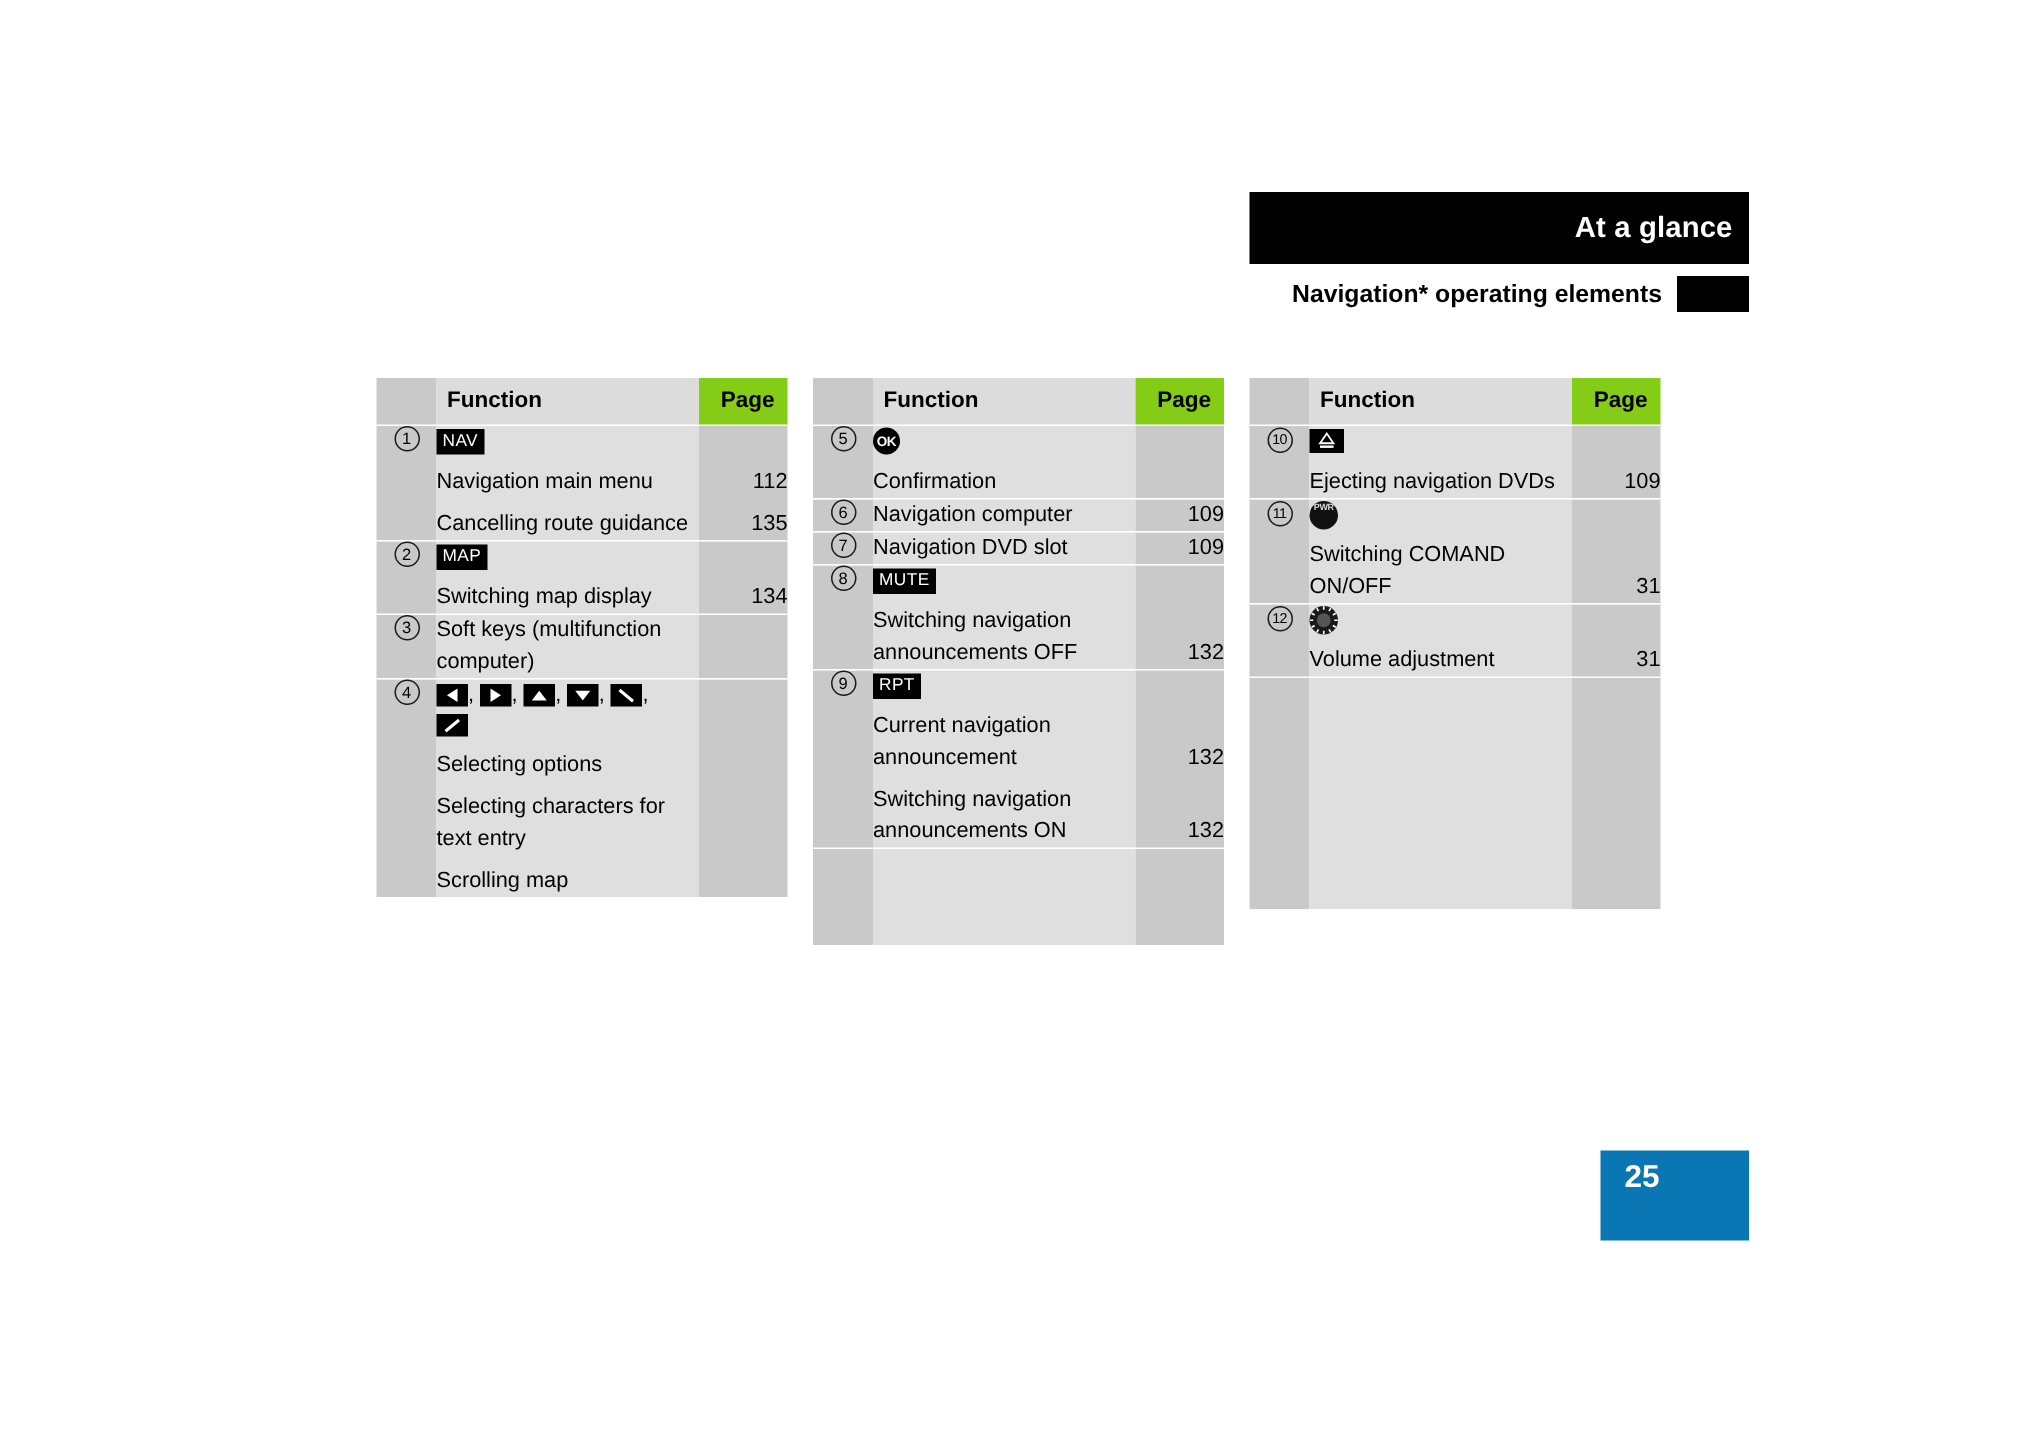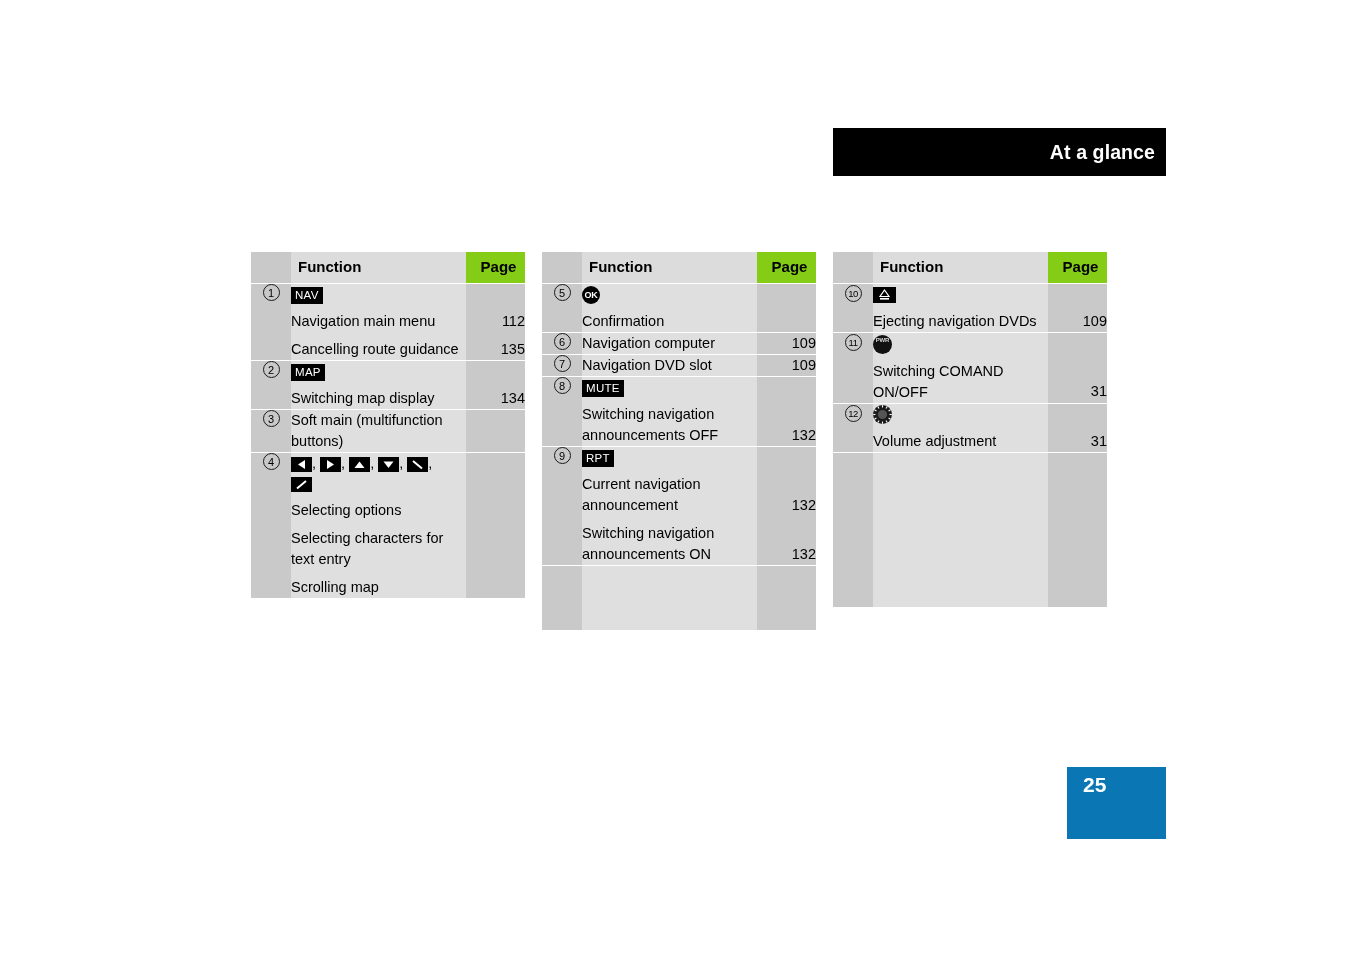"Navigation* operating elements" div { html: none -> <div> <span>Navigation* operating elements</span> <span></span> </div> }
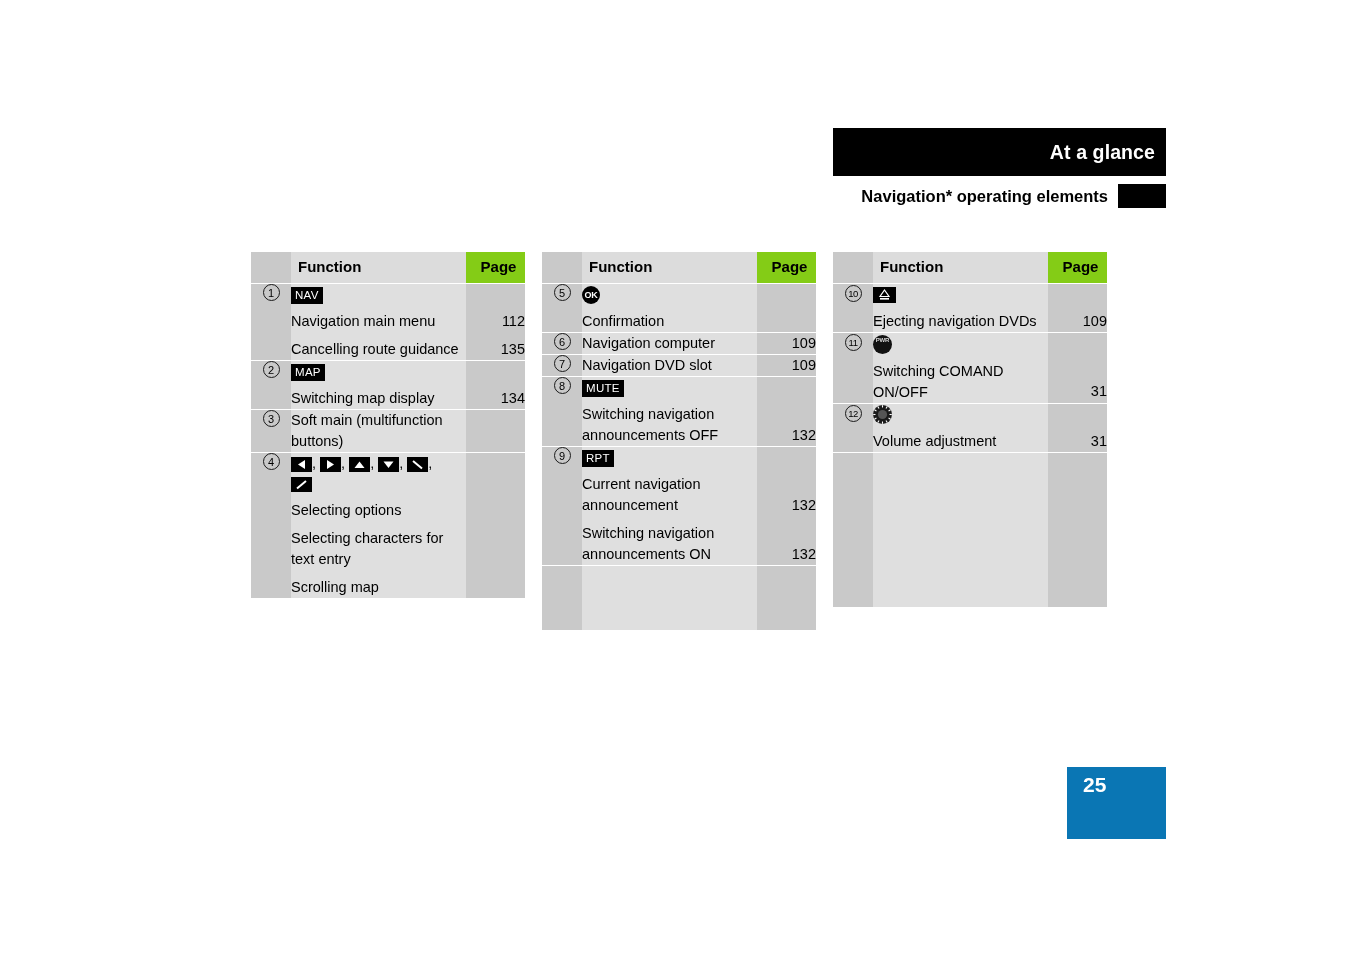"Soft main (multifunction buttons)" div.txt { text: main (multifunction buttons -> keys (multifunction computer }
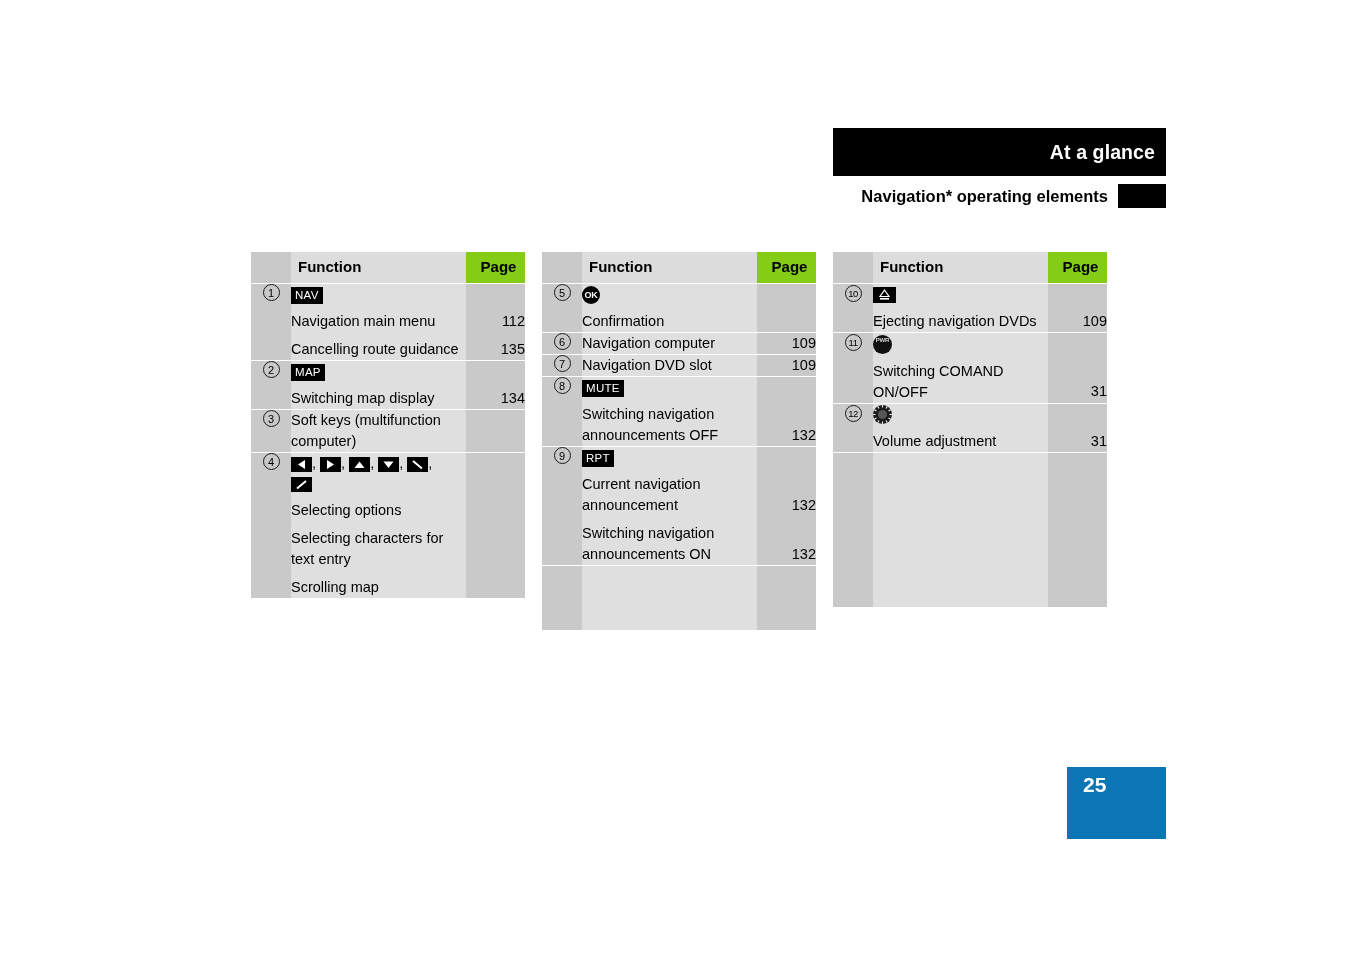"25" #page-number-badge { height: 72px -> 60px }
